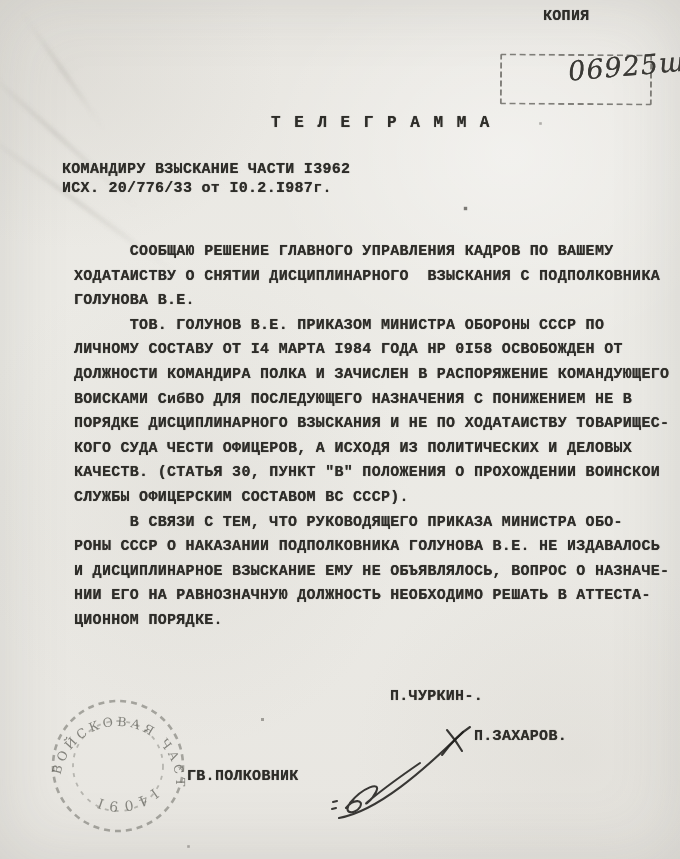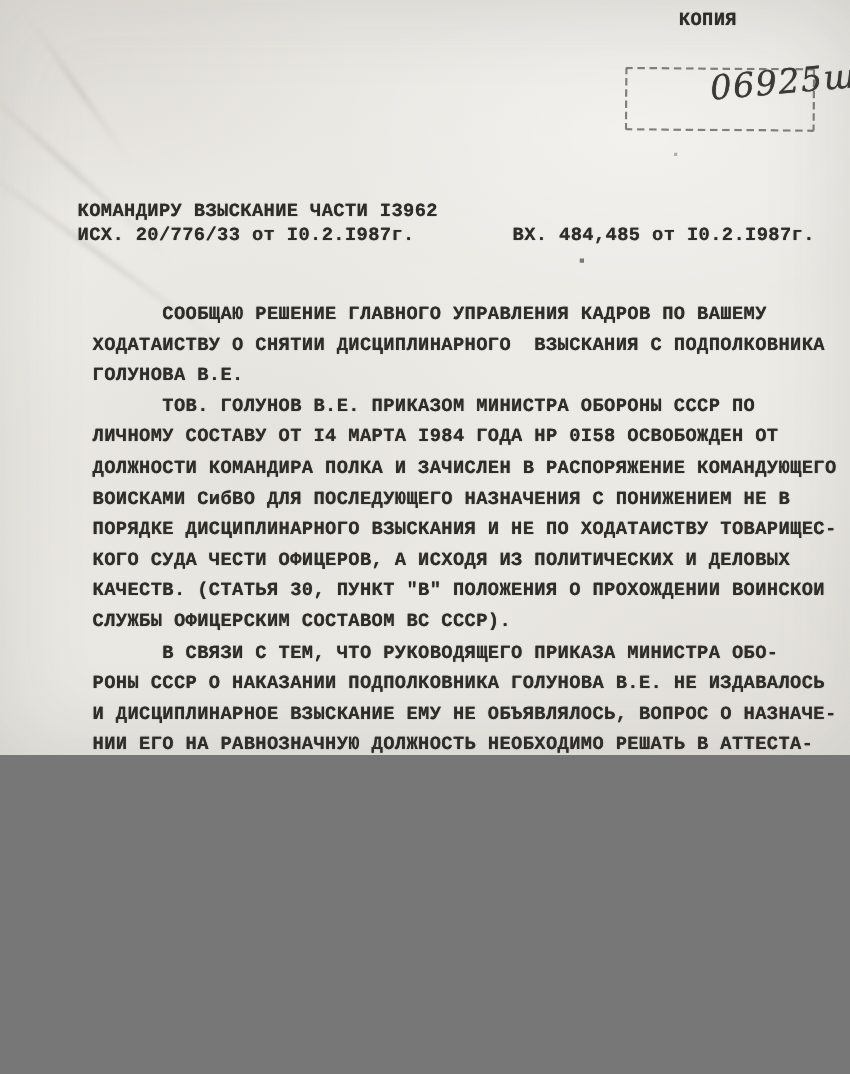"КОПИЯ" .page { height: 604px -> 859px }
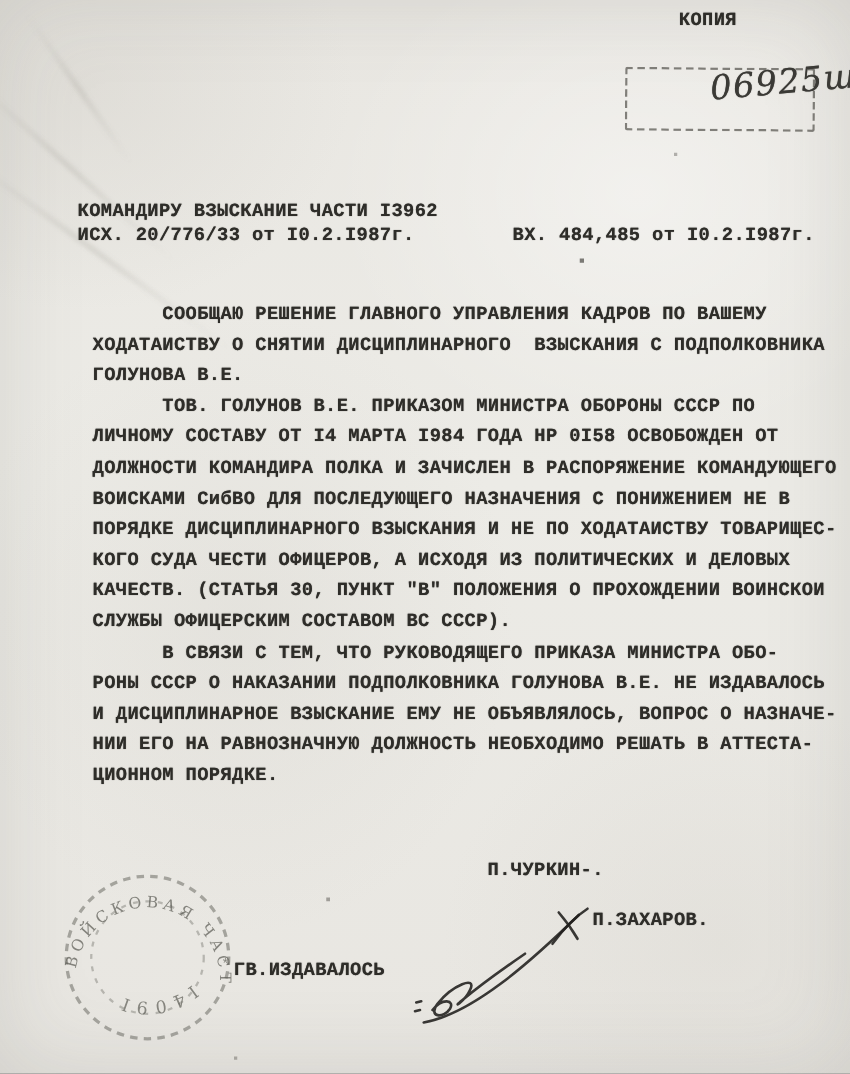"Т Е Л Е Г" div.tw { html: none -> <div>Т Е Л Е Г Р А М М А</div> }
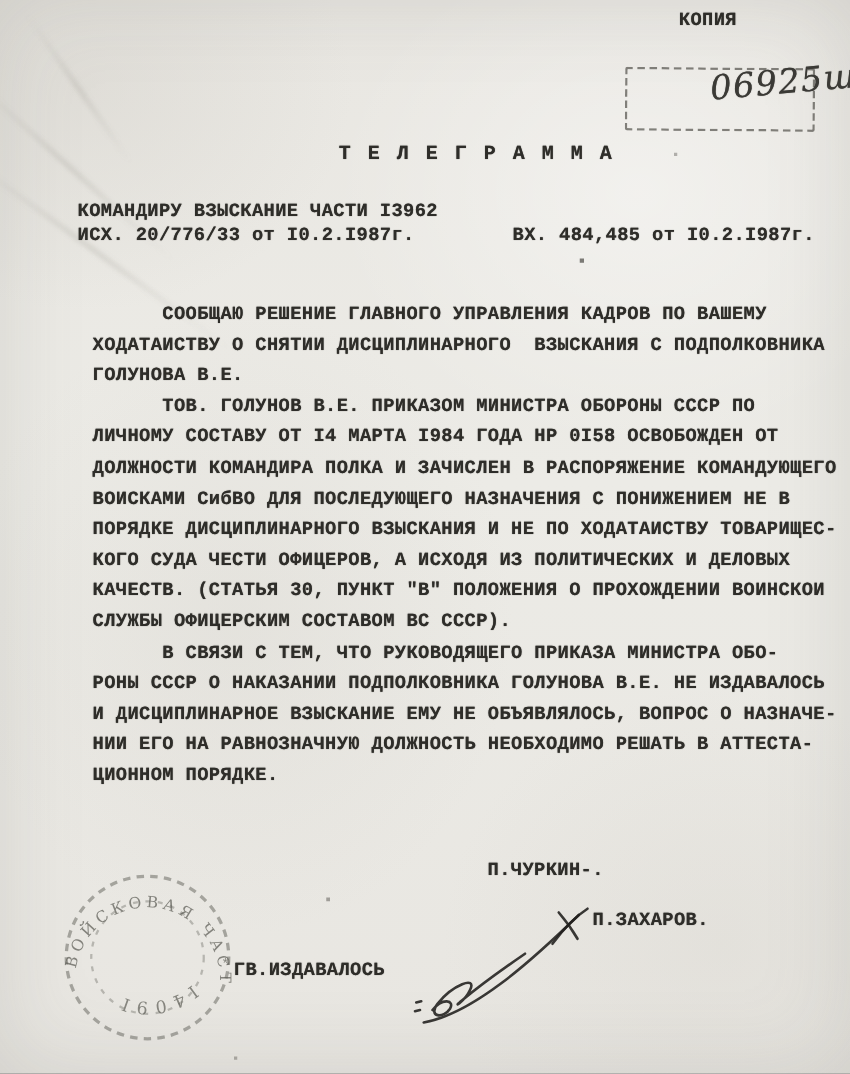"ВХ. 484,485 от I0.2.I987г." div.tw { html: <div>ВХ. 484,485 от I0.2.I987г.</div> -> none }
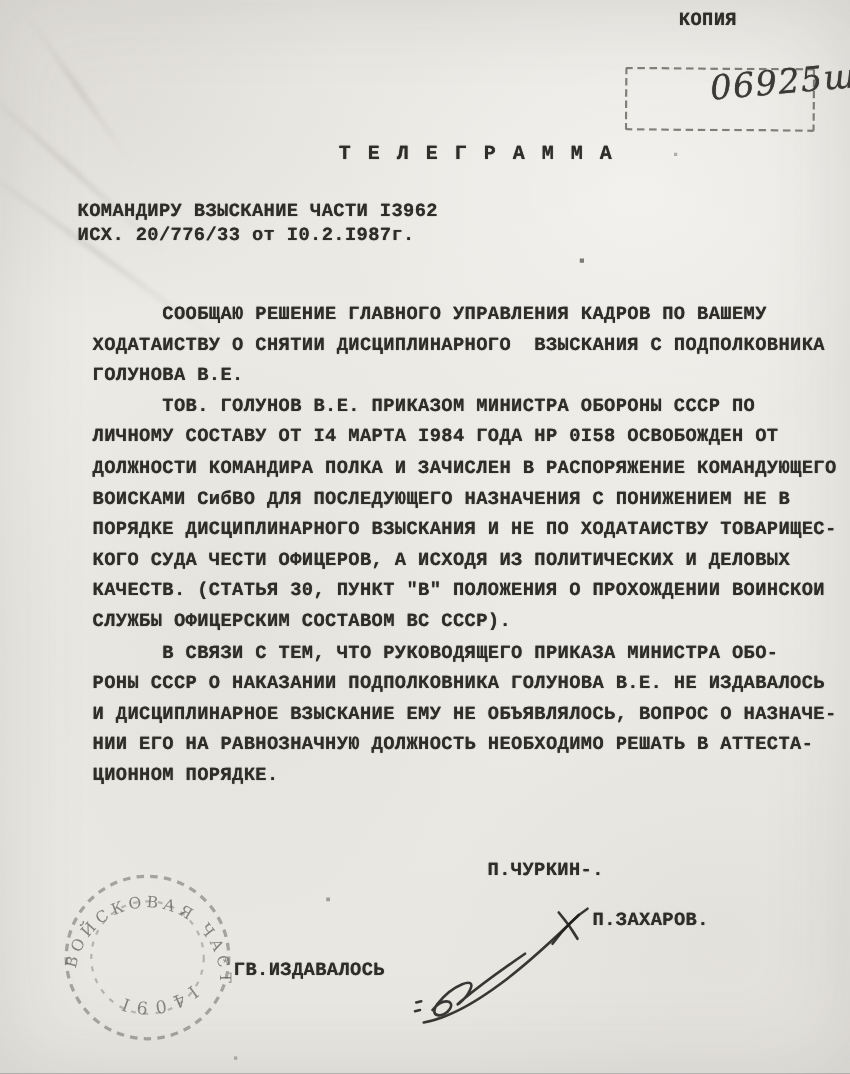"ГВ.ИЗДАВАЛОСЬ" div.tw { text: ГВ.ИЗДАВАЛОСЬ -> ГВ.ПОЛКОВНИК }
